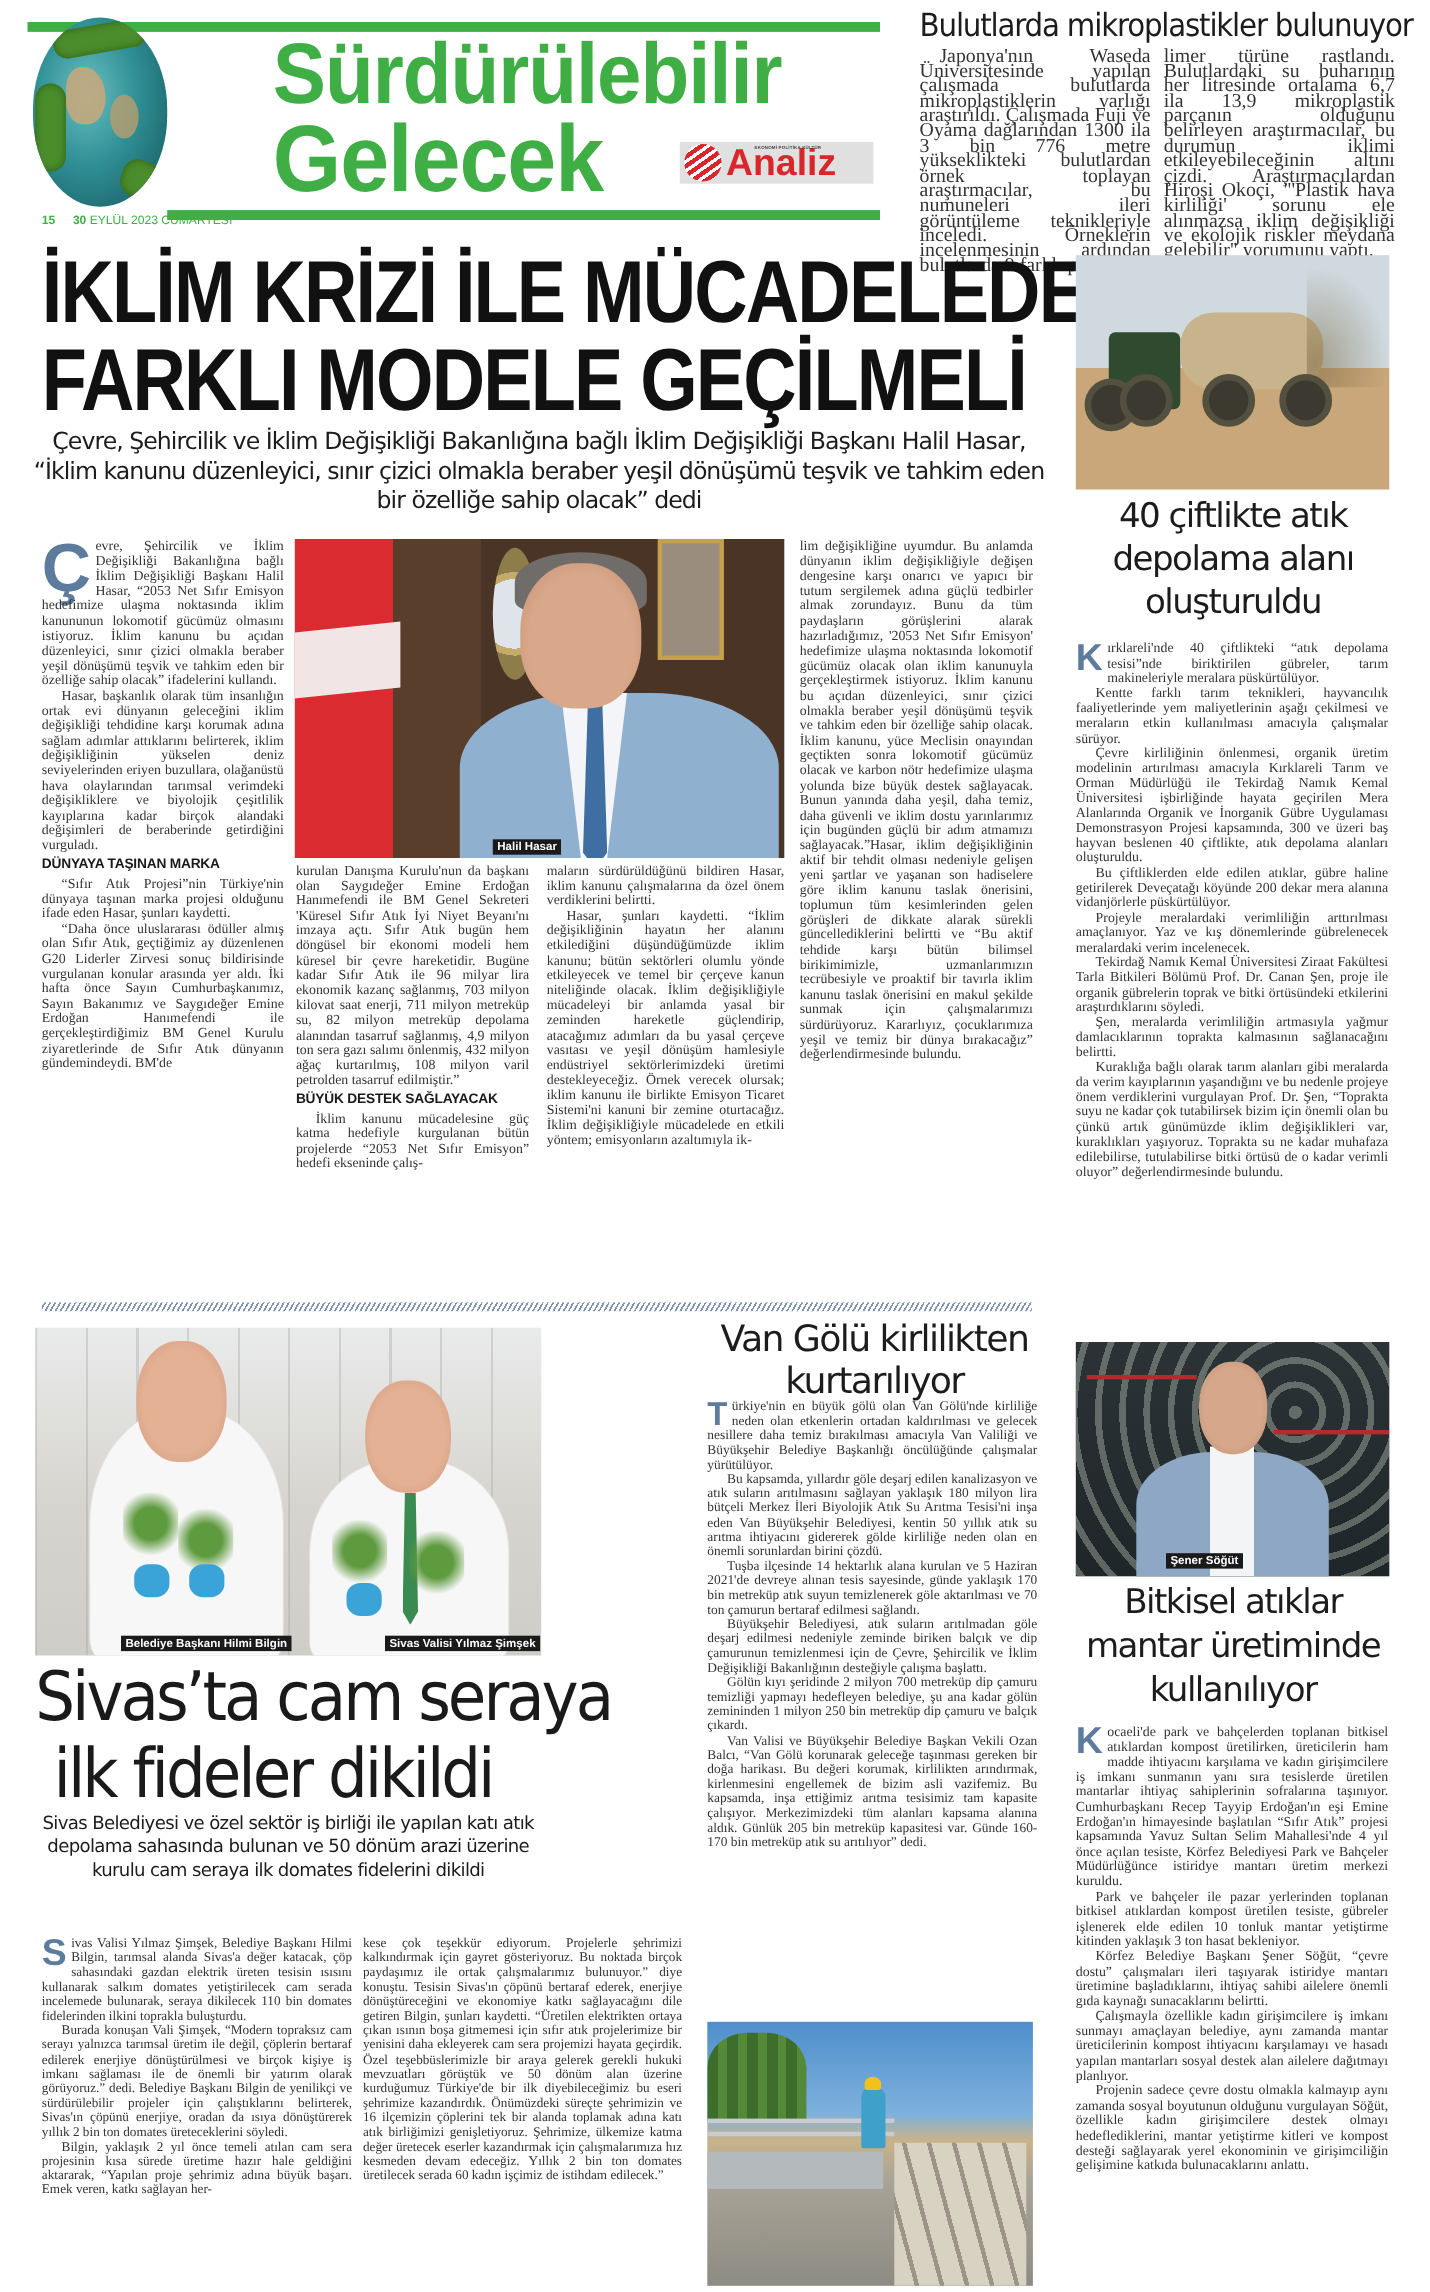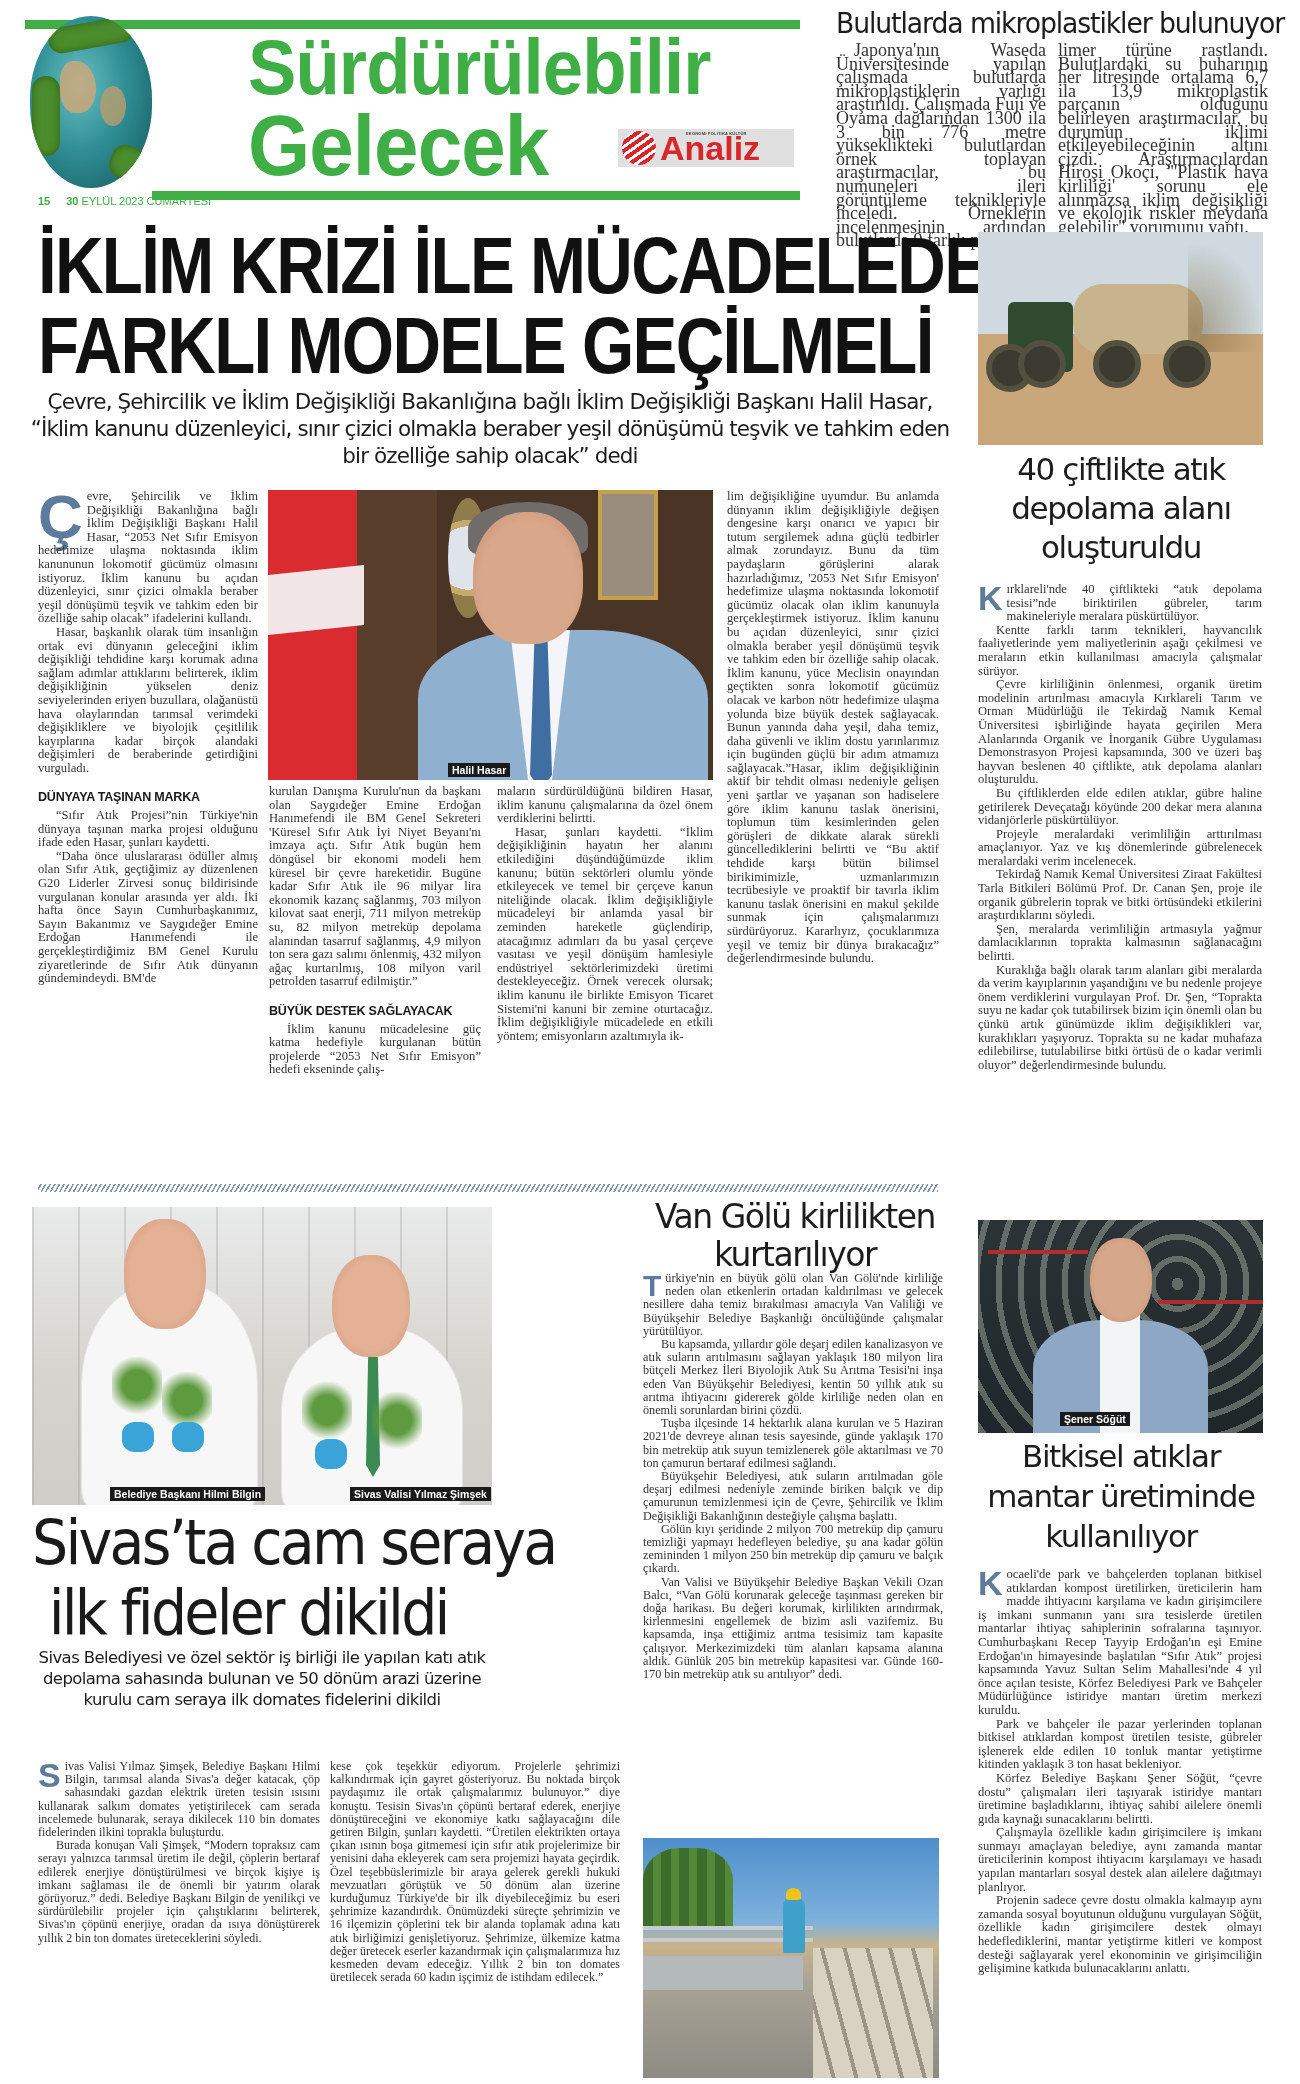"DÜNYAYA TAŞINAN MARKA" .subhead { margin: 16px 0 4px -> 4px 0 4px }
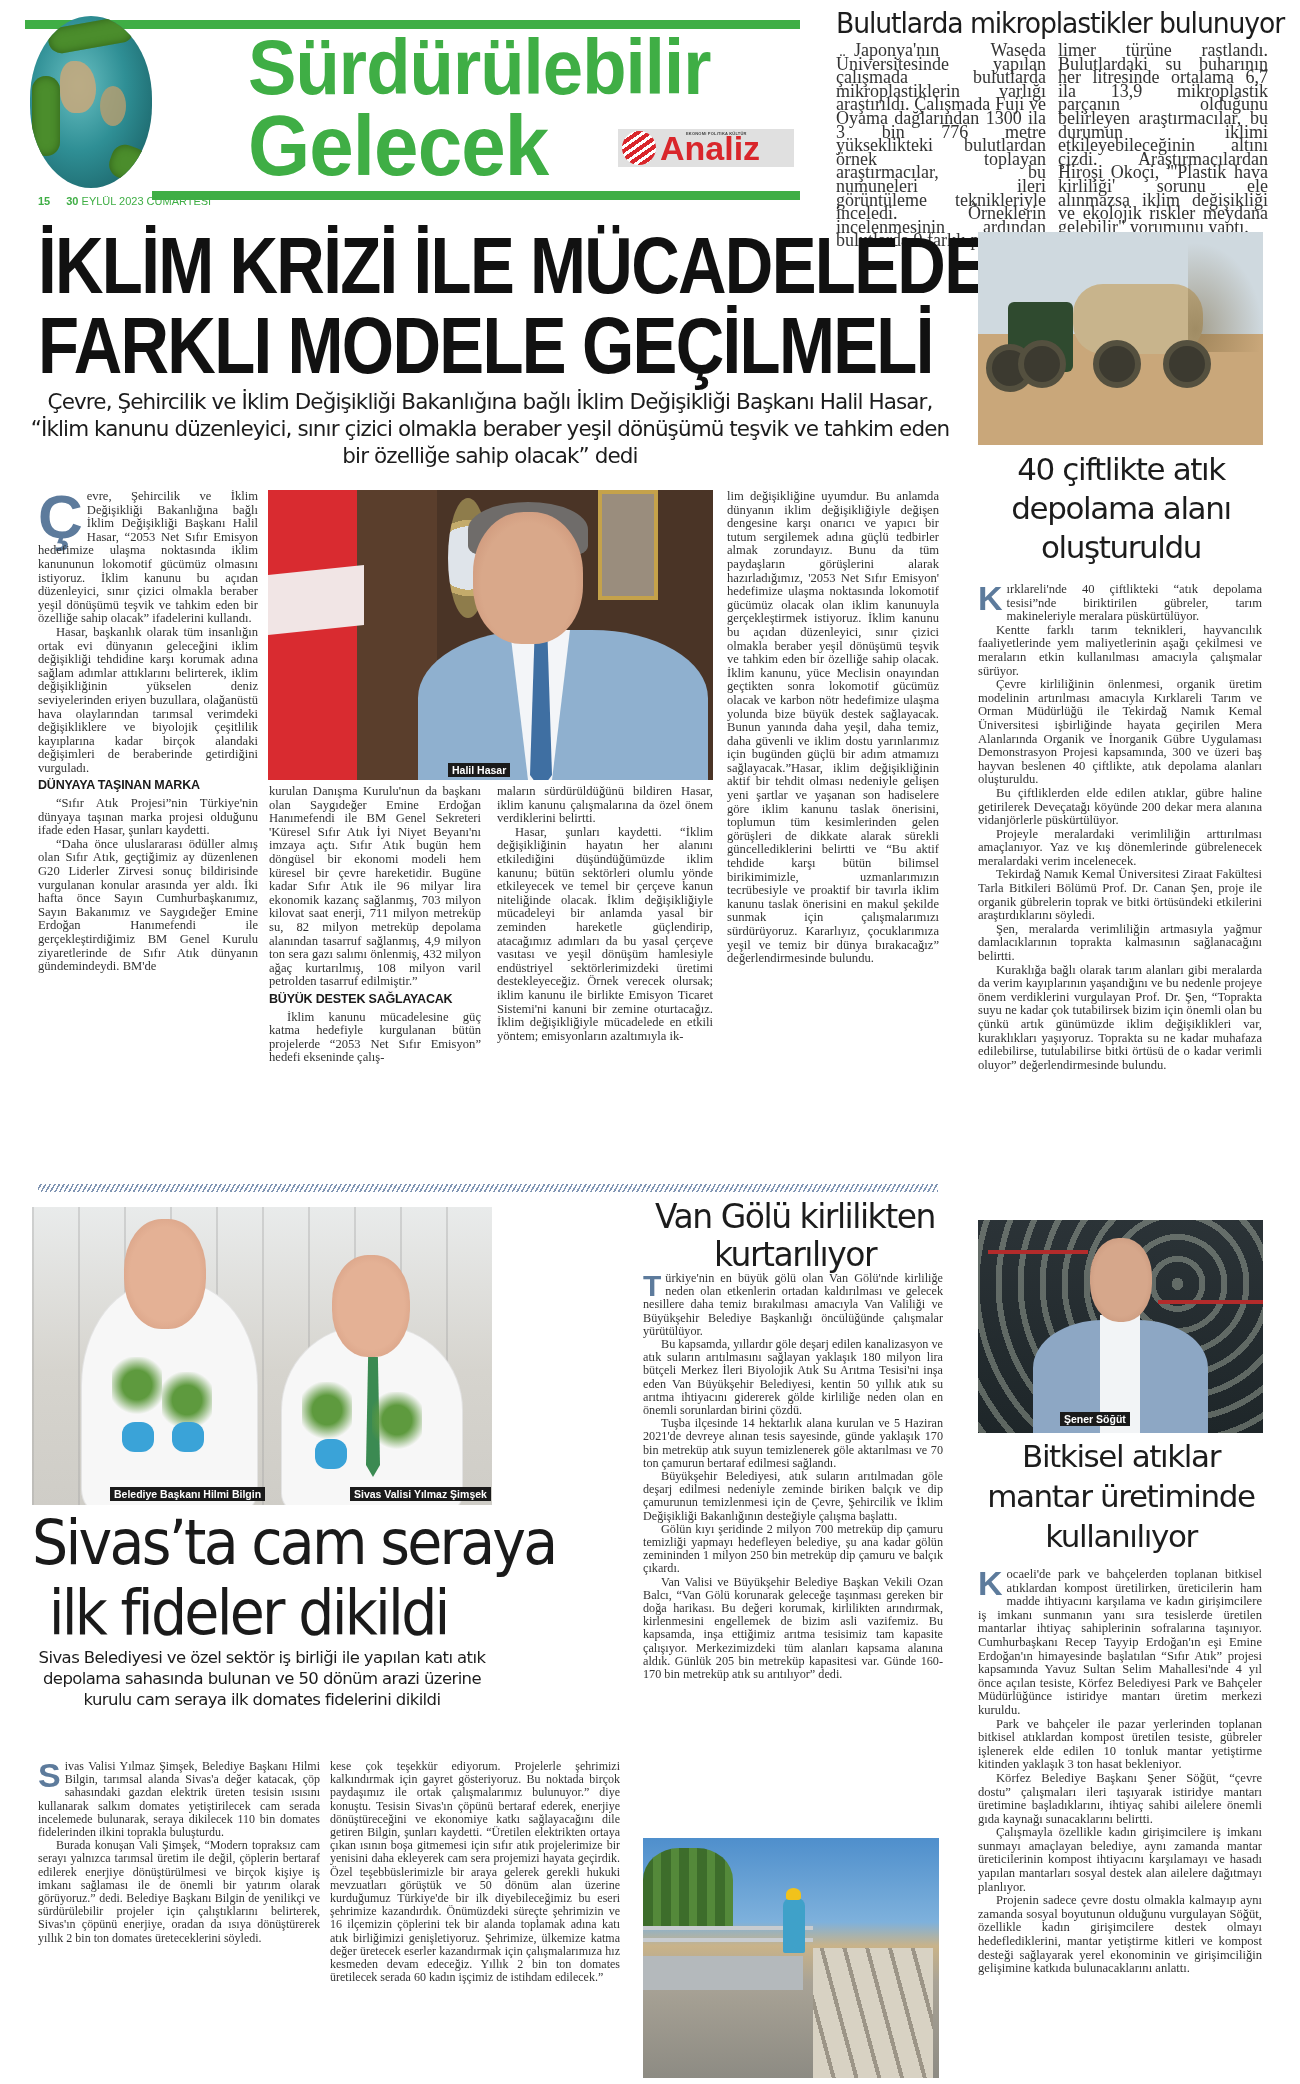"Bilgin, yaklaşık 2 yıl önce" p { html: none -> <p>Bilgin, yaklaşık 2 yıl önce temeli atılan cam sera projesinin kısa sürede üretime hazır hale geldiğini aktararak, “Yapılan proje şehrimiz adına büyük başarı. Emek veren, katkı sağlayan her-</p> }
